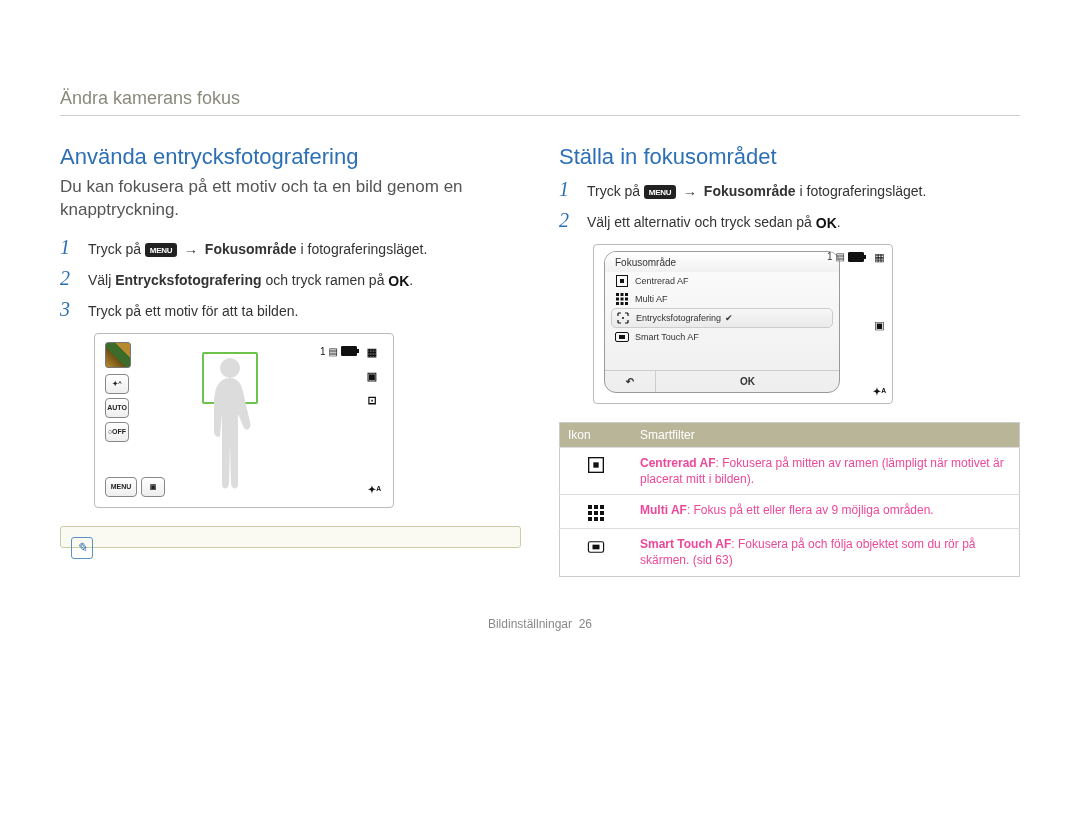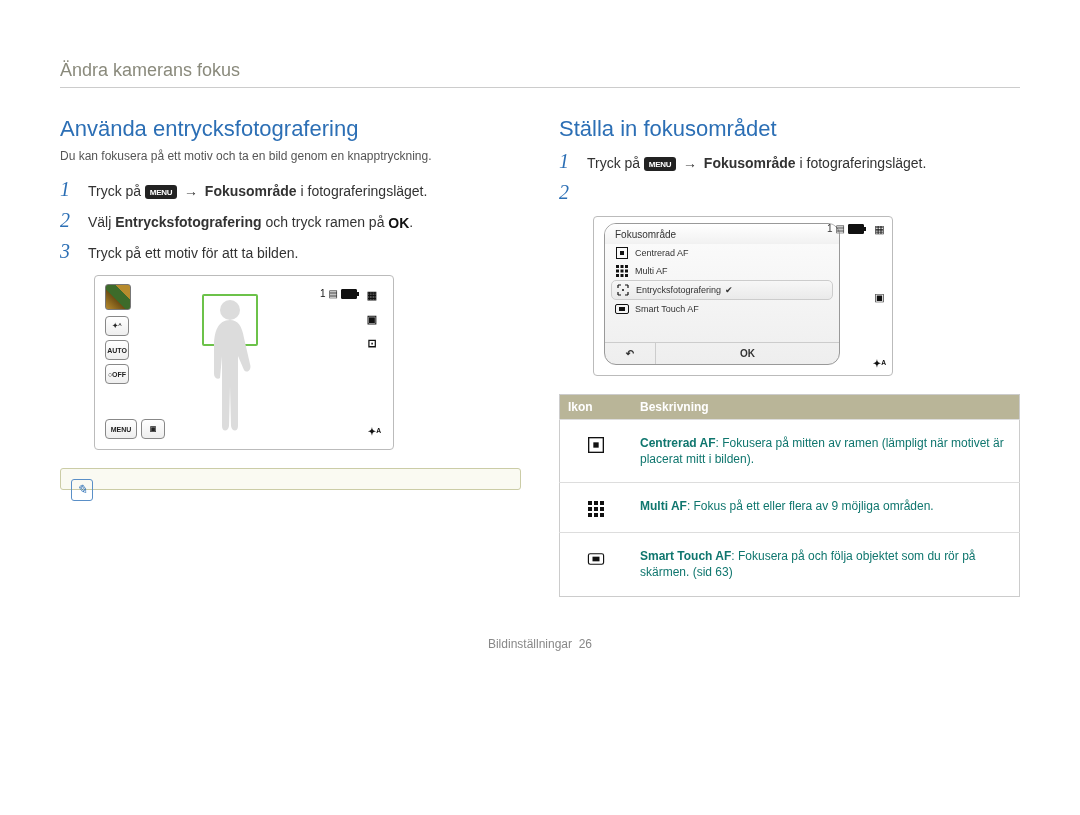"Ändra kamerans fokus" .header { margin-top: none -> 28px }
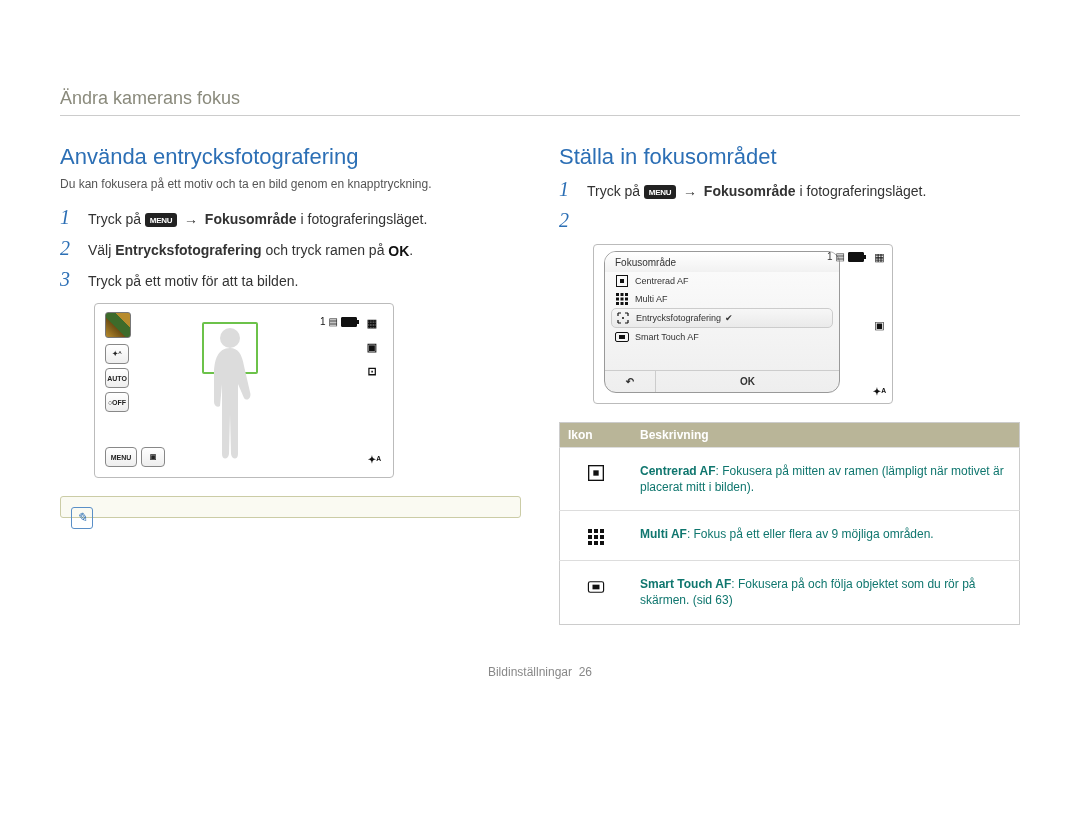"Du kan fokusera på ett" .intro { font-size: 12px -> 17px }
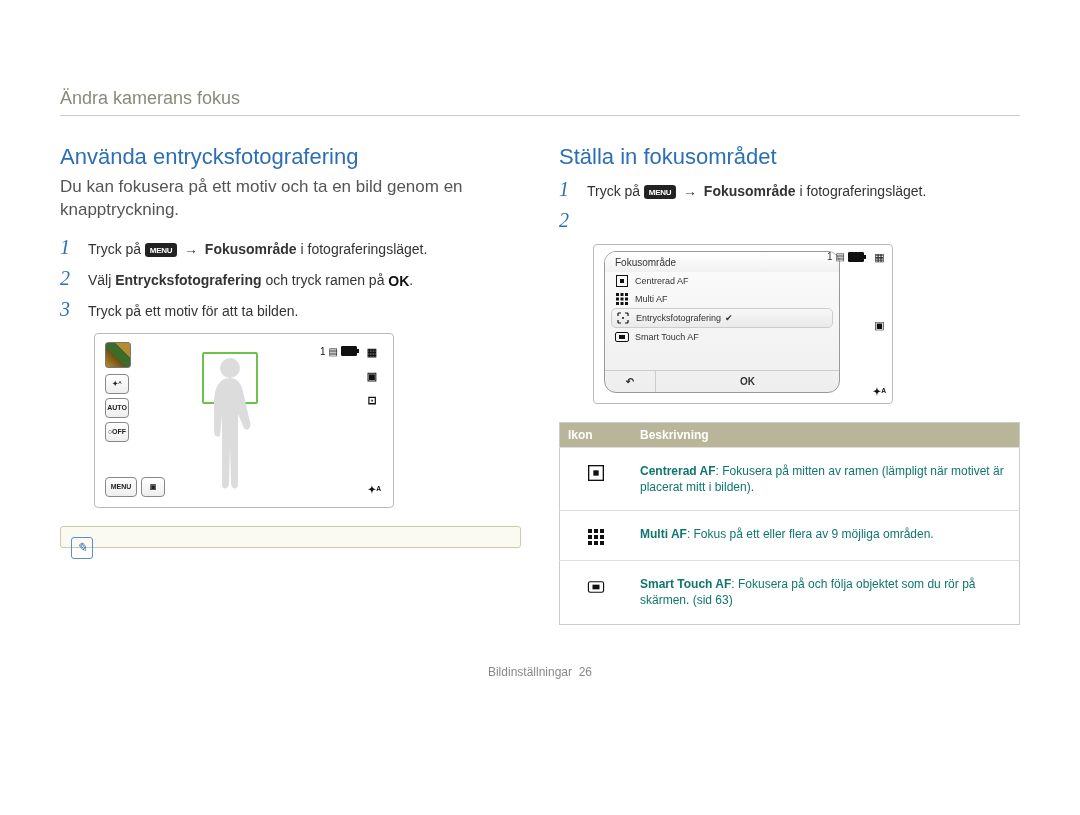"Välj ett alternativ och tryck" span { html: none -> <span> <span>Välj ett alternativ och tryck sedan på </span> <span>OK</span><span>.</span> </span> }
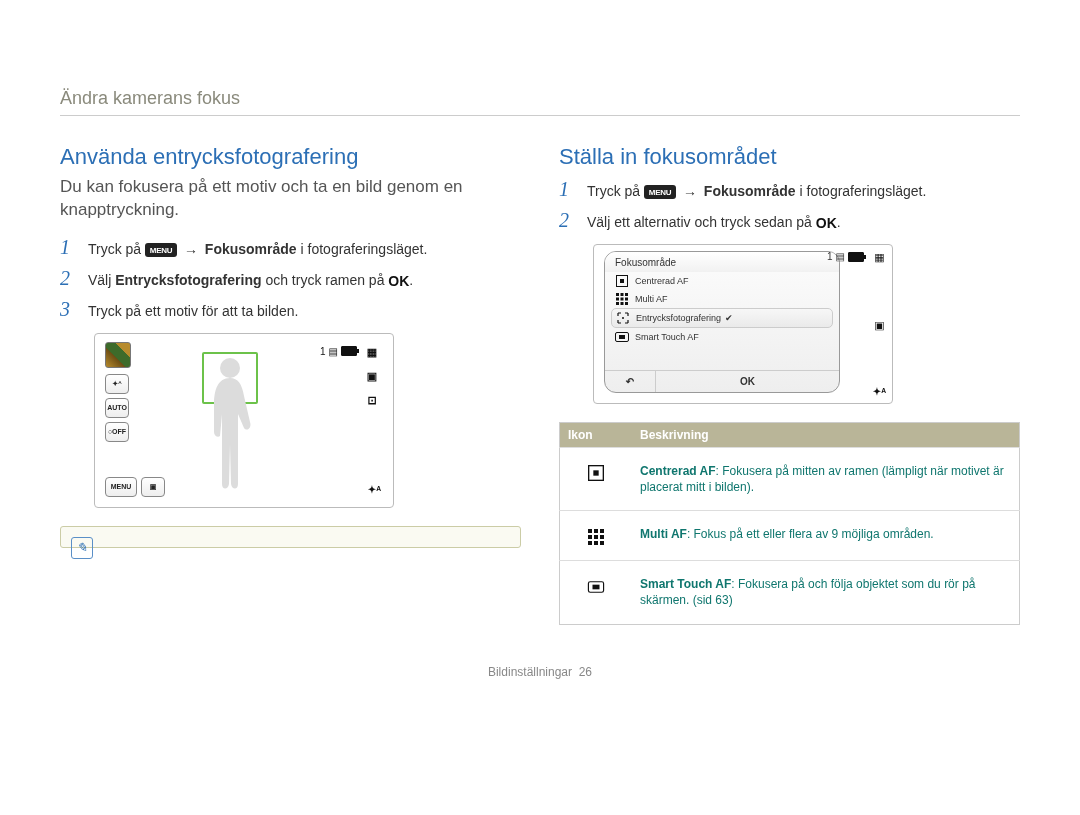"Ikon" .desc-table thead th { font-weight: bold -> normal }
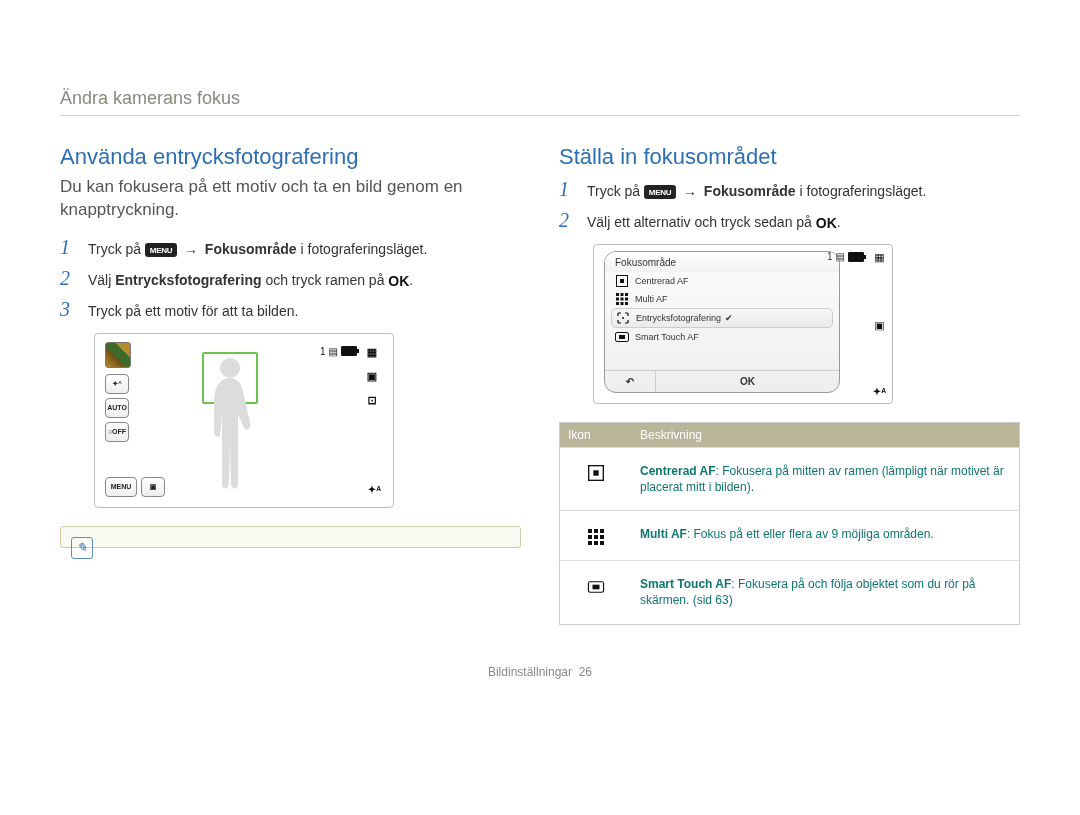"Beskrivning" th { text: Beskrivning -> Smartfilter }
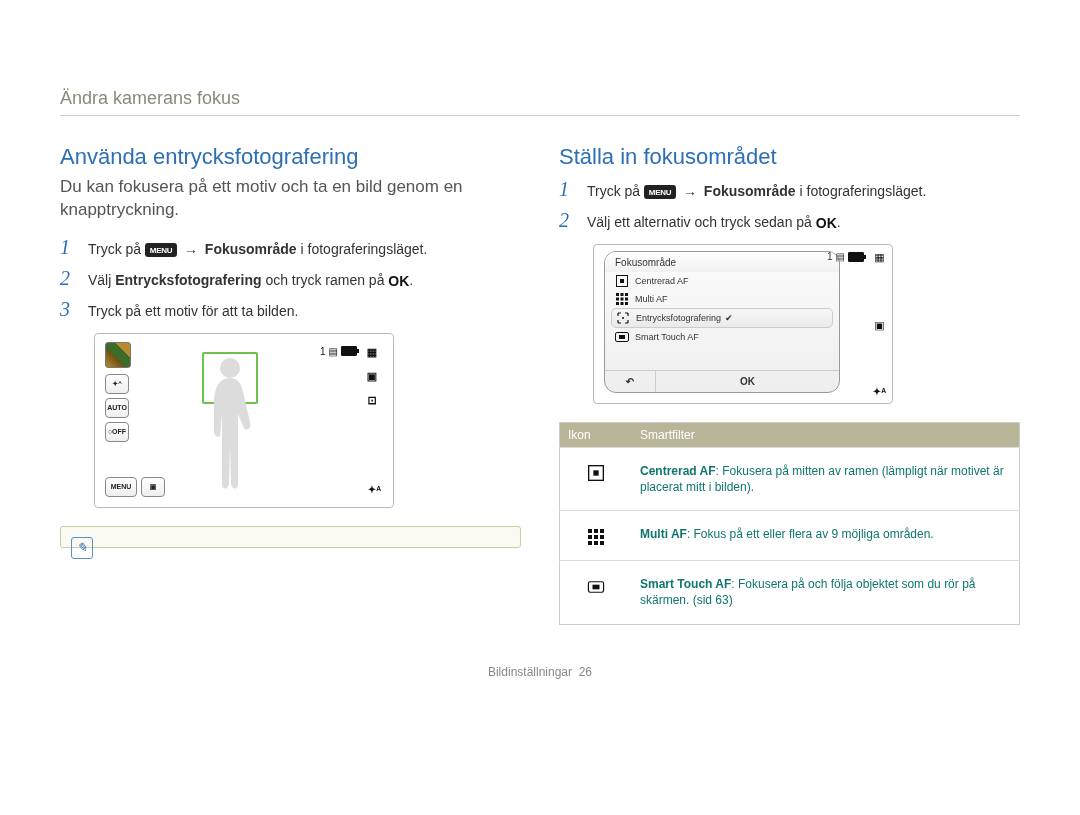"Centrerad AF: Fokusera på mitten" .desc-table tbody td { color: #0f766e -> #ec4899; padding: 15px 8px -> 7px 8px }
